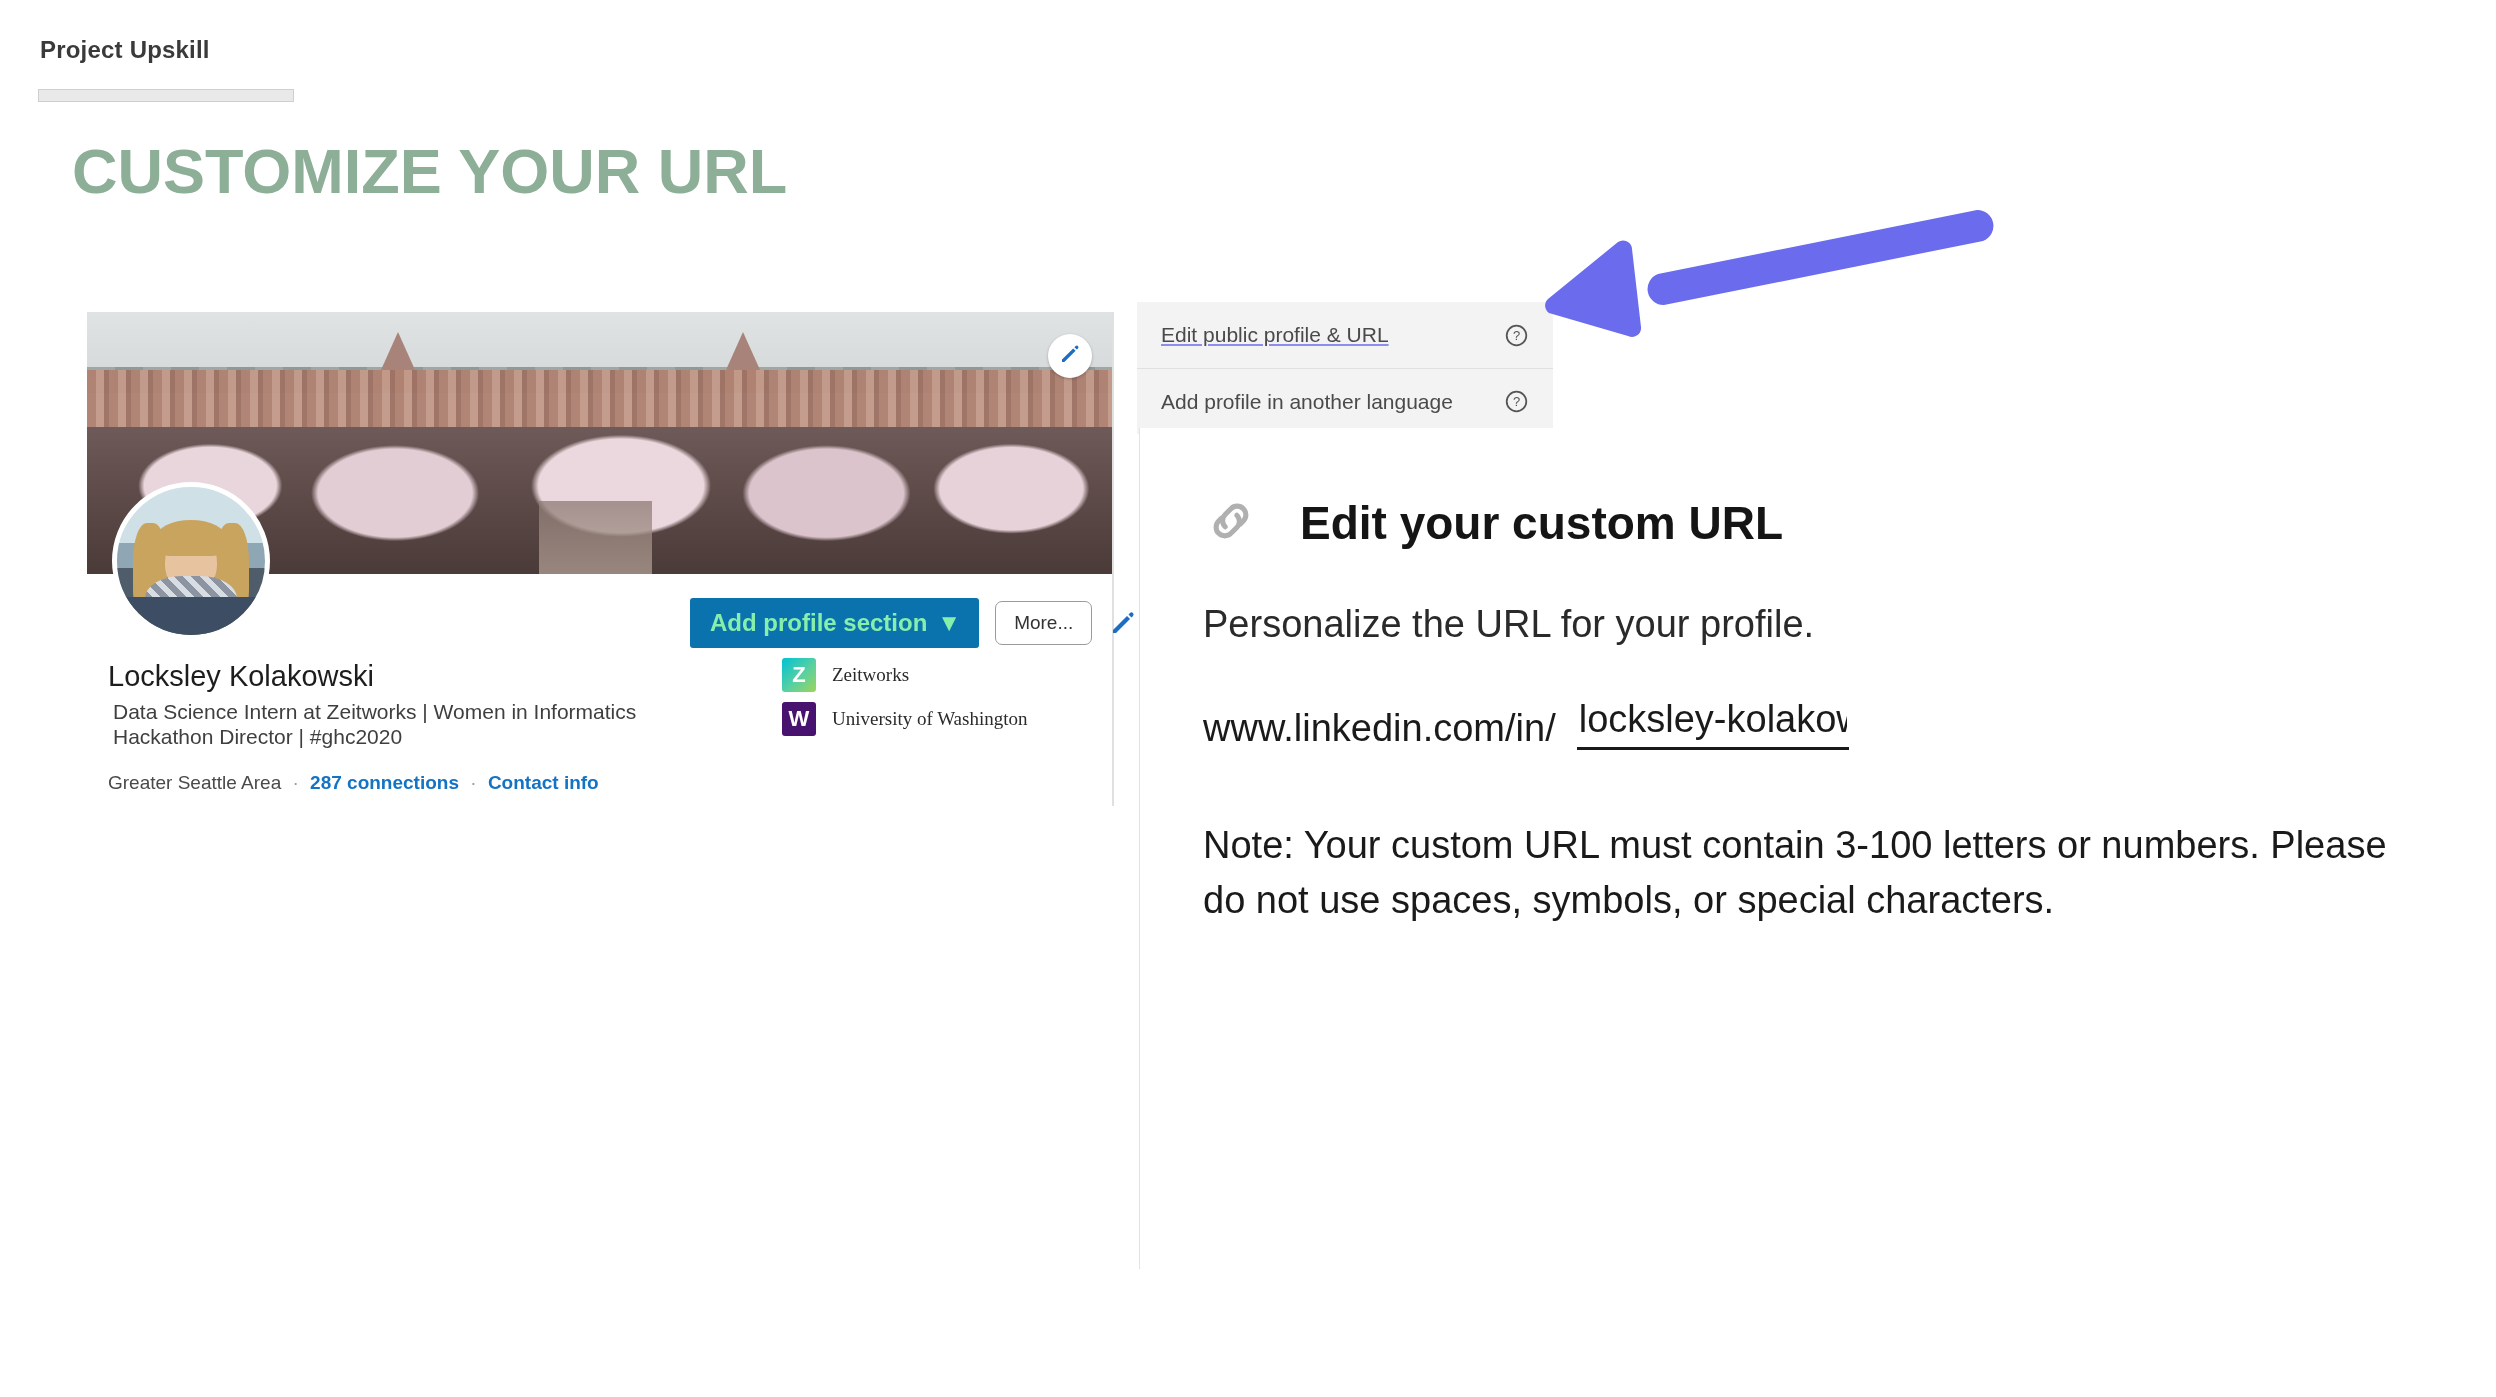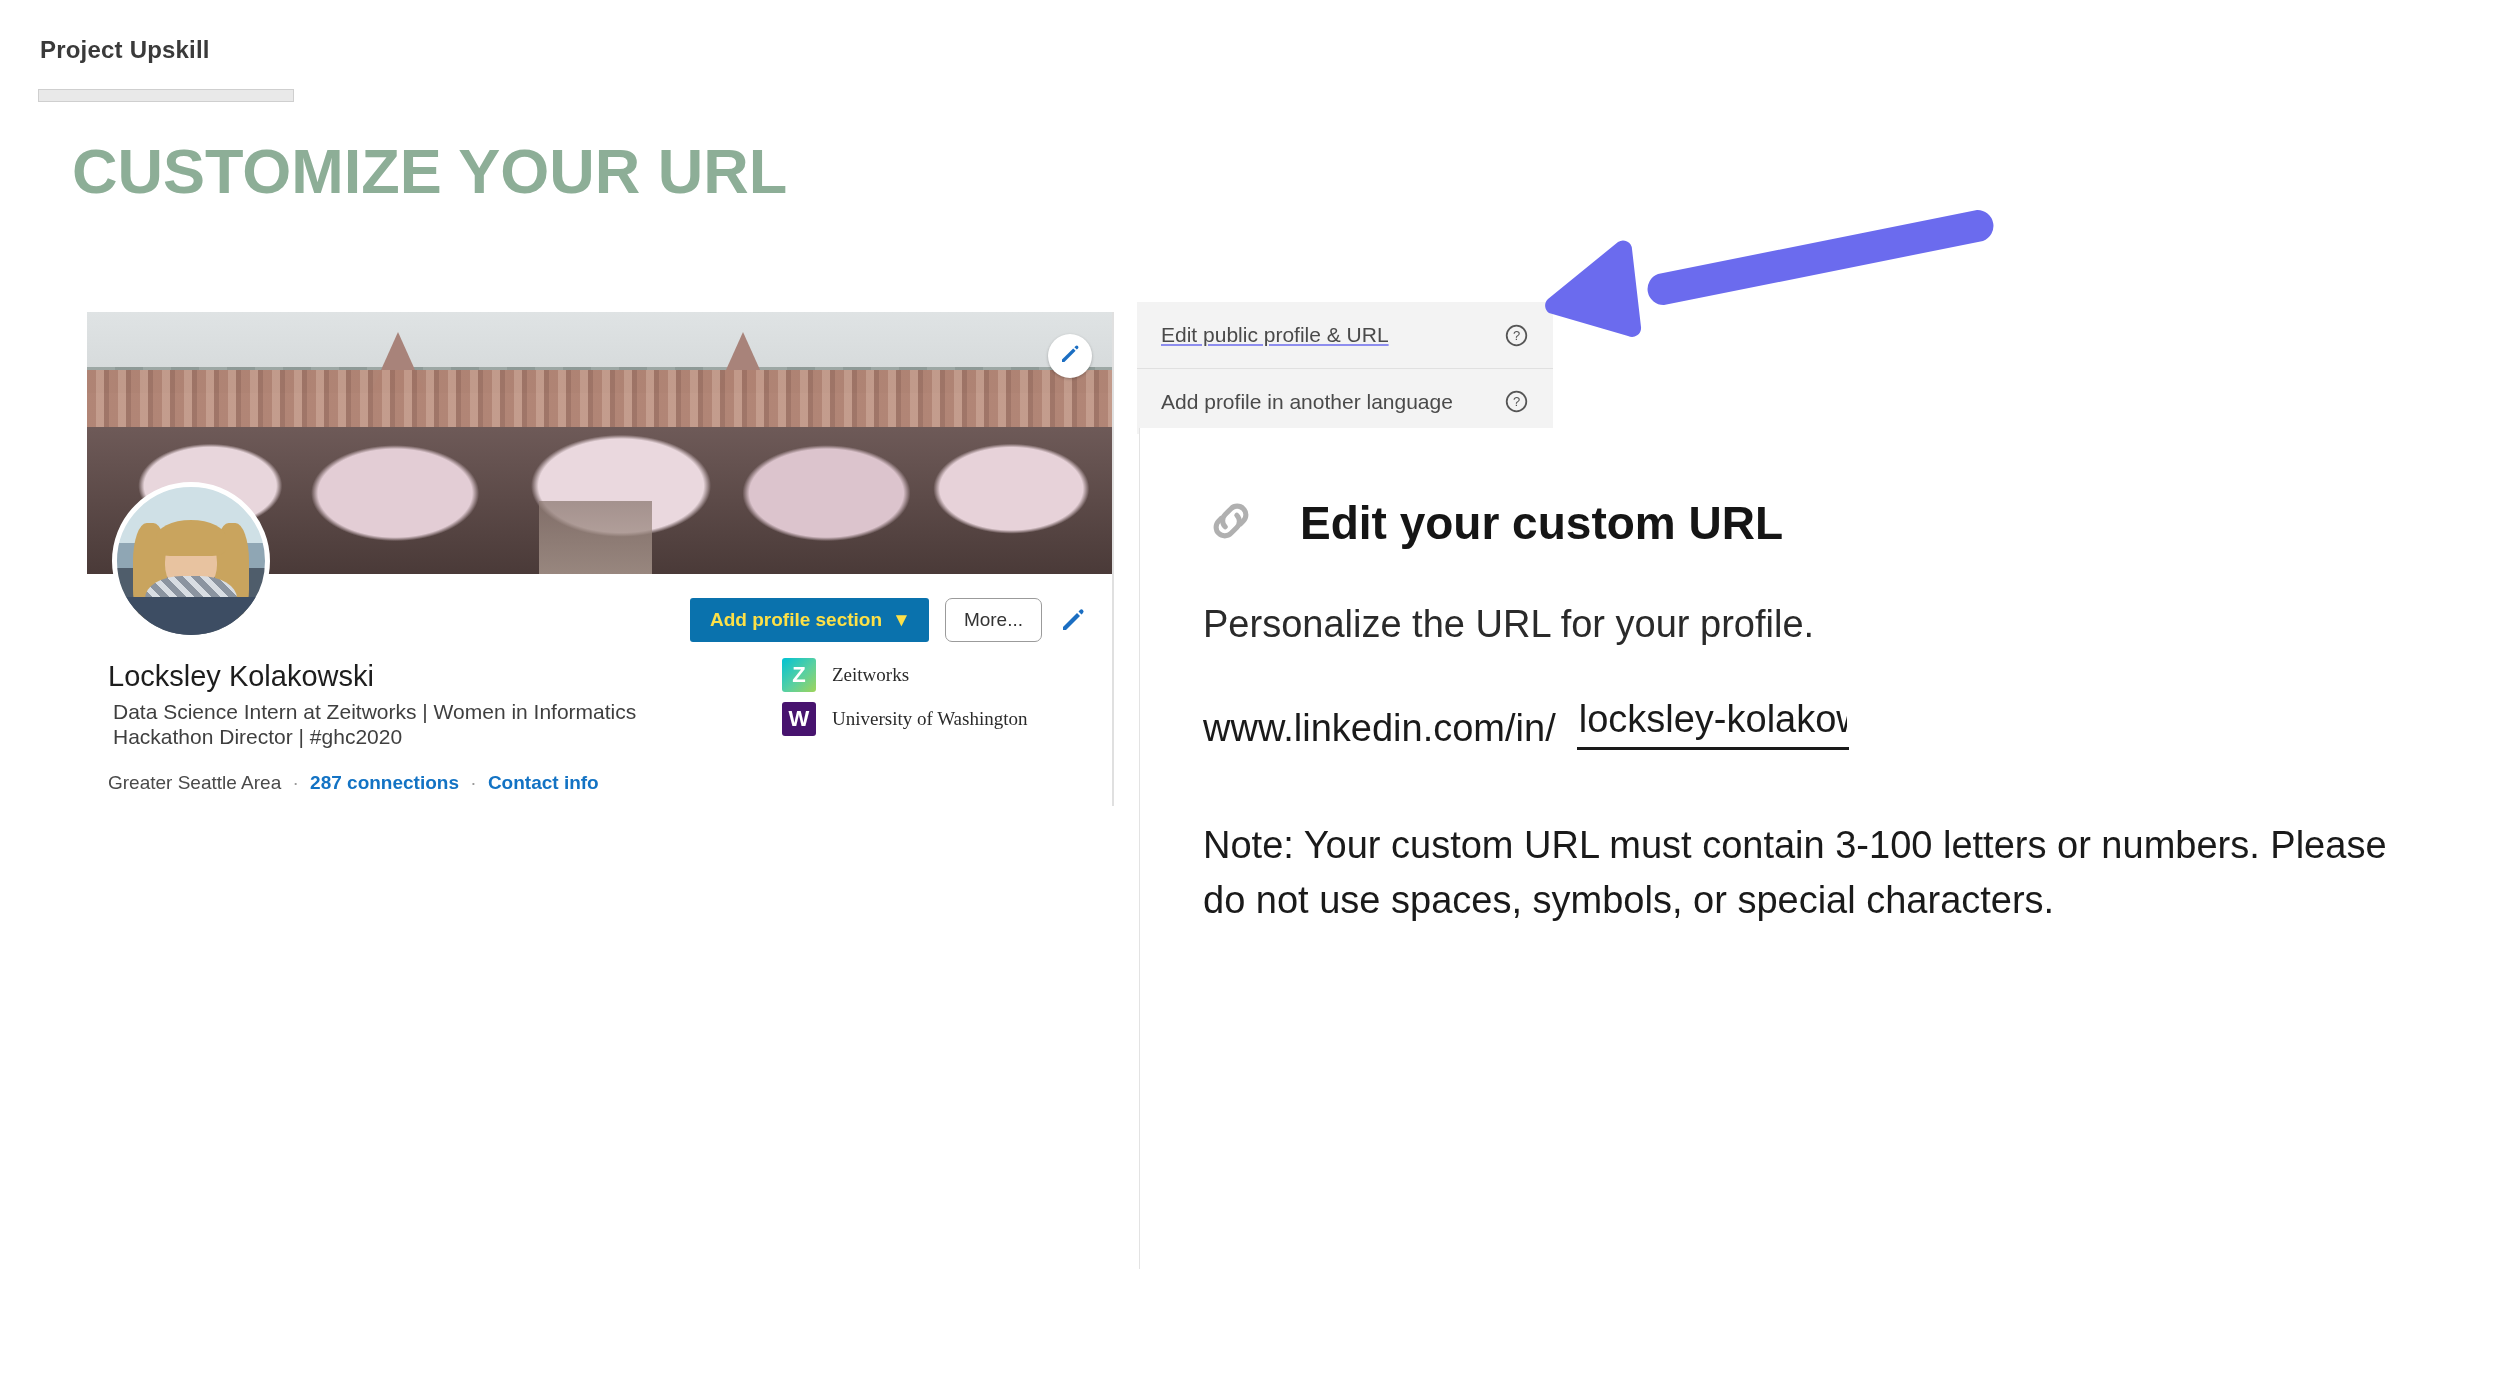"Add profile section" .btn-add-section { color: #fde047 -> #86efac; font-size: 19px -> 24px }
